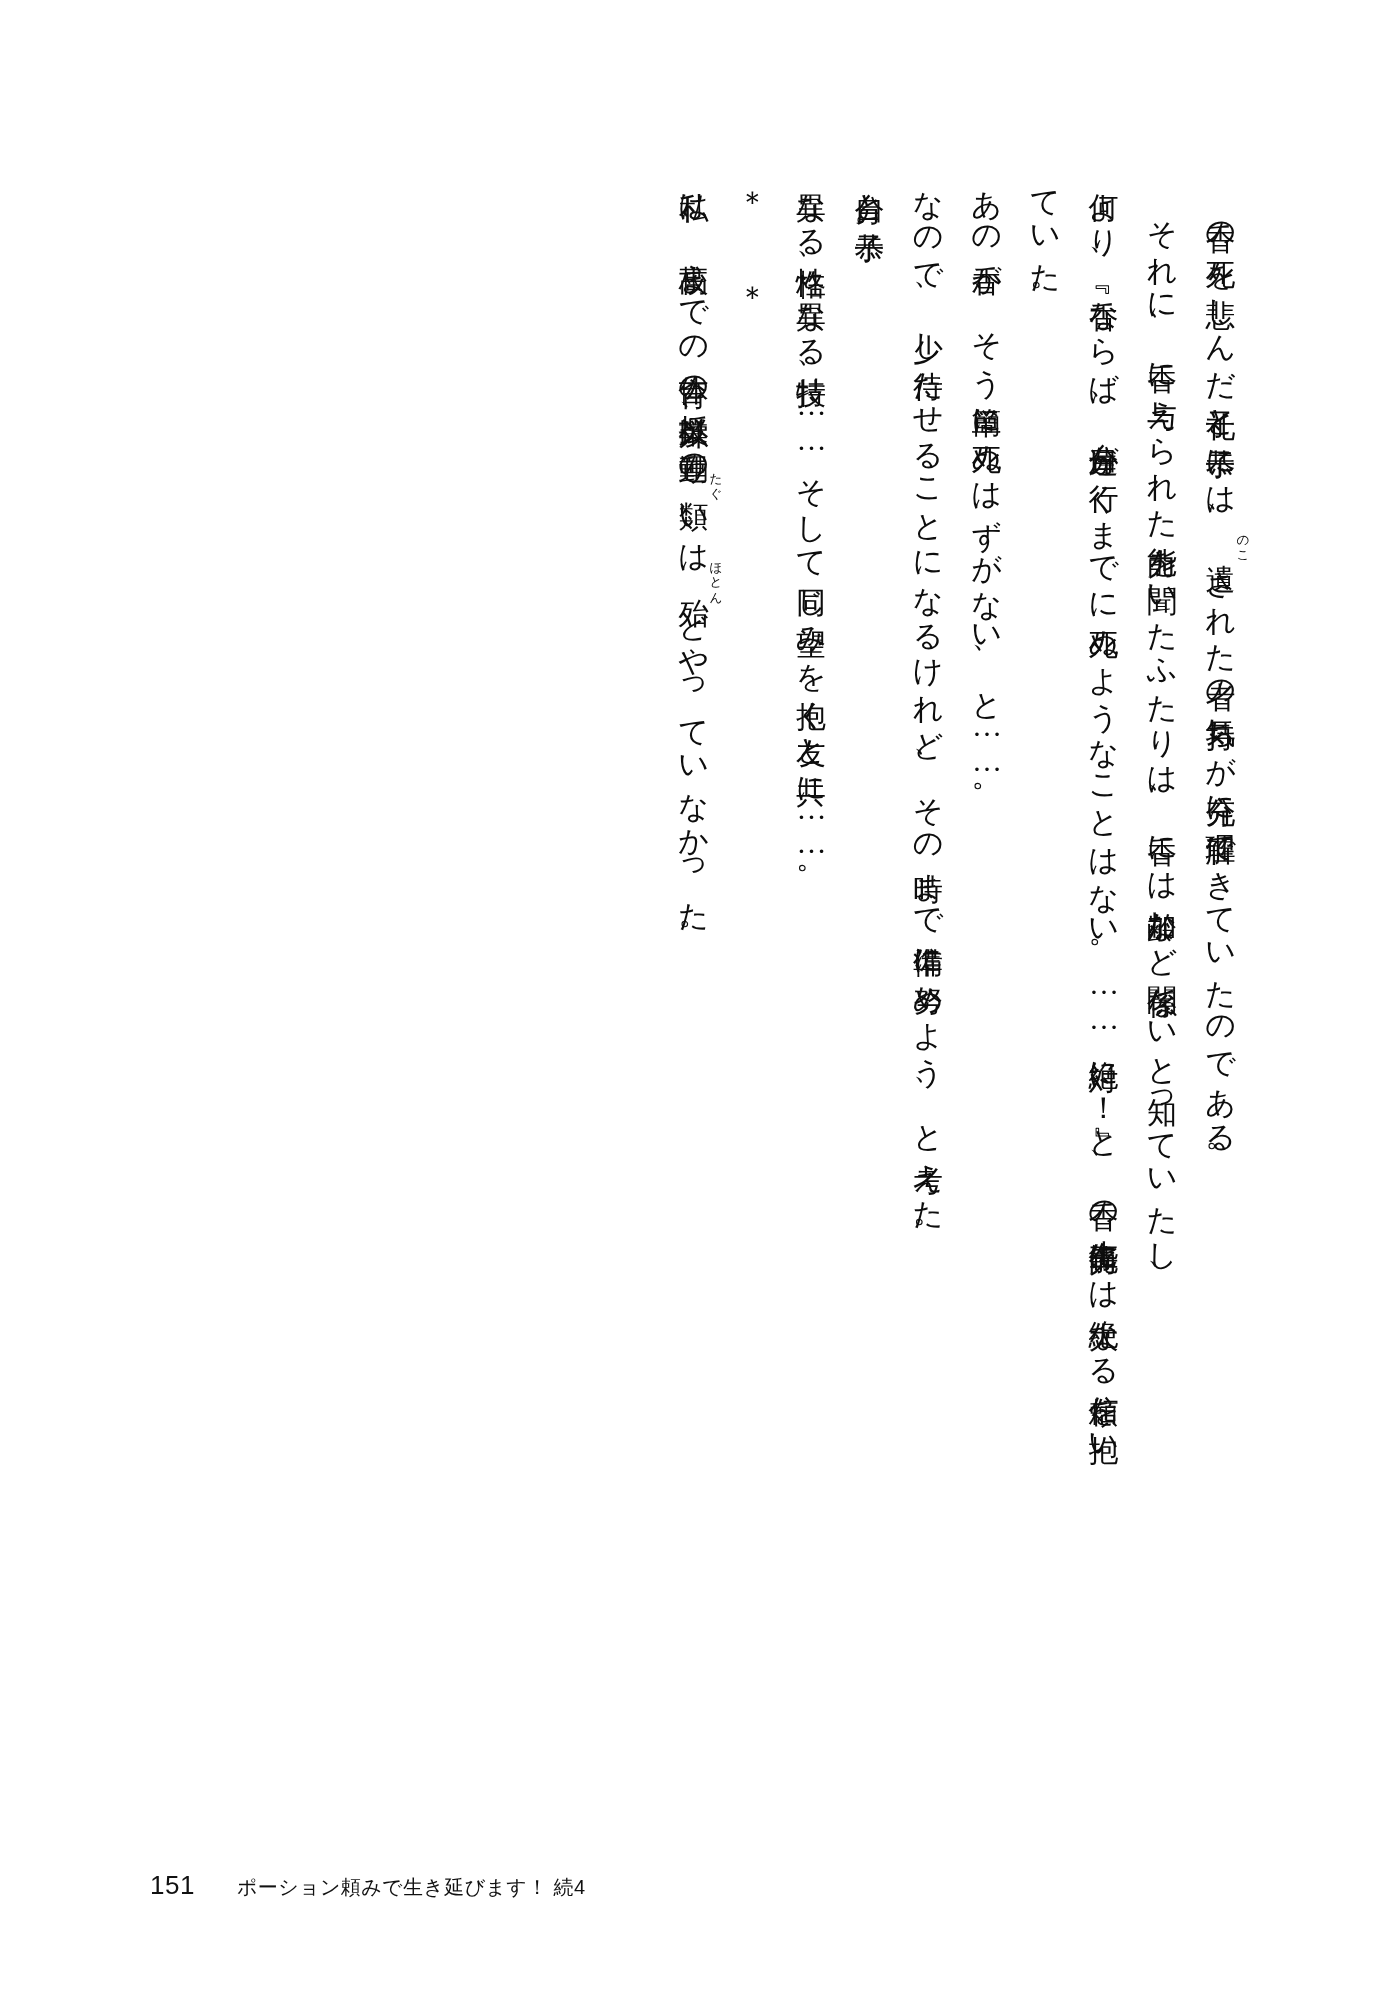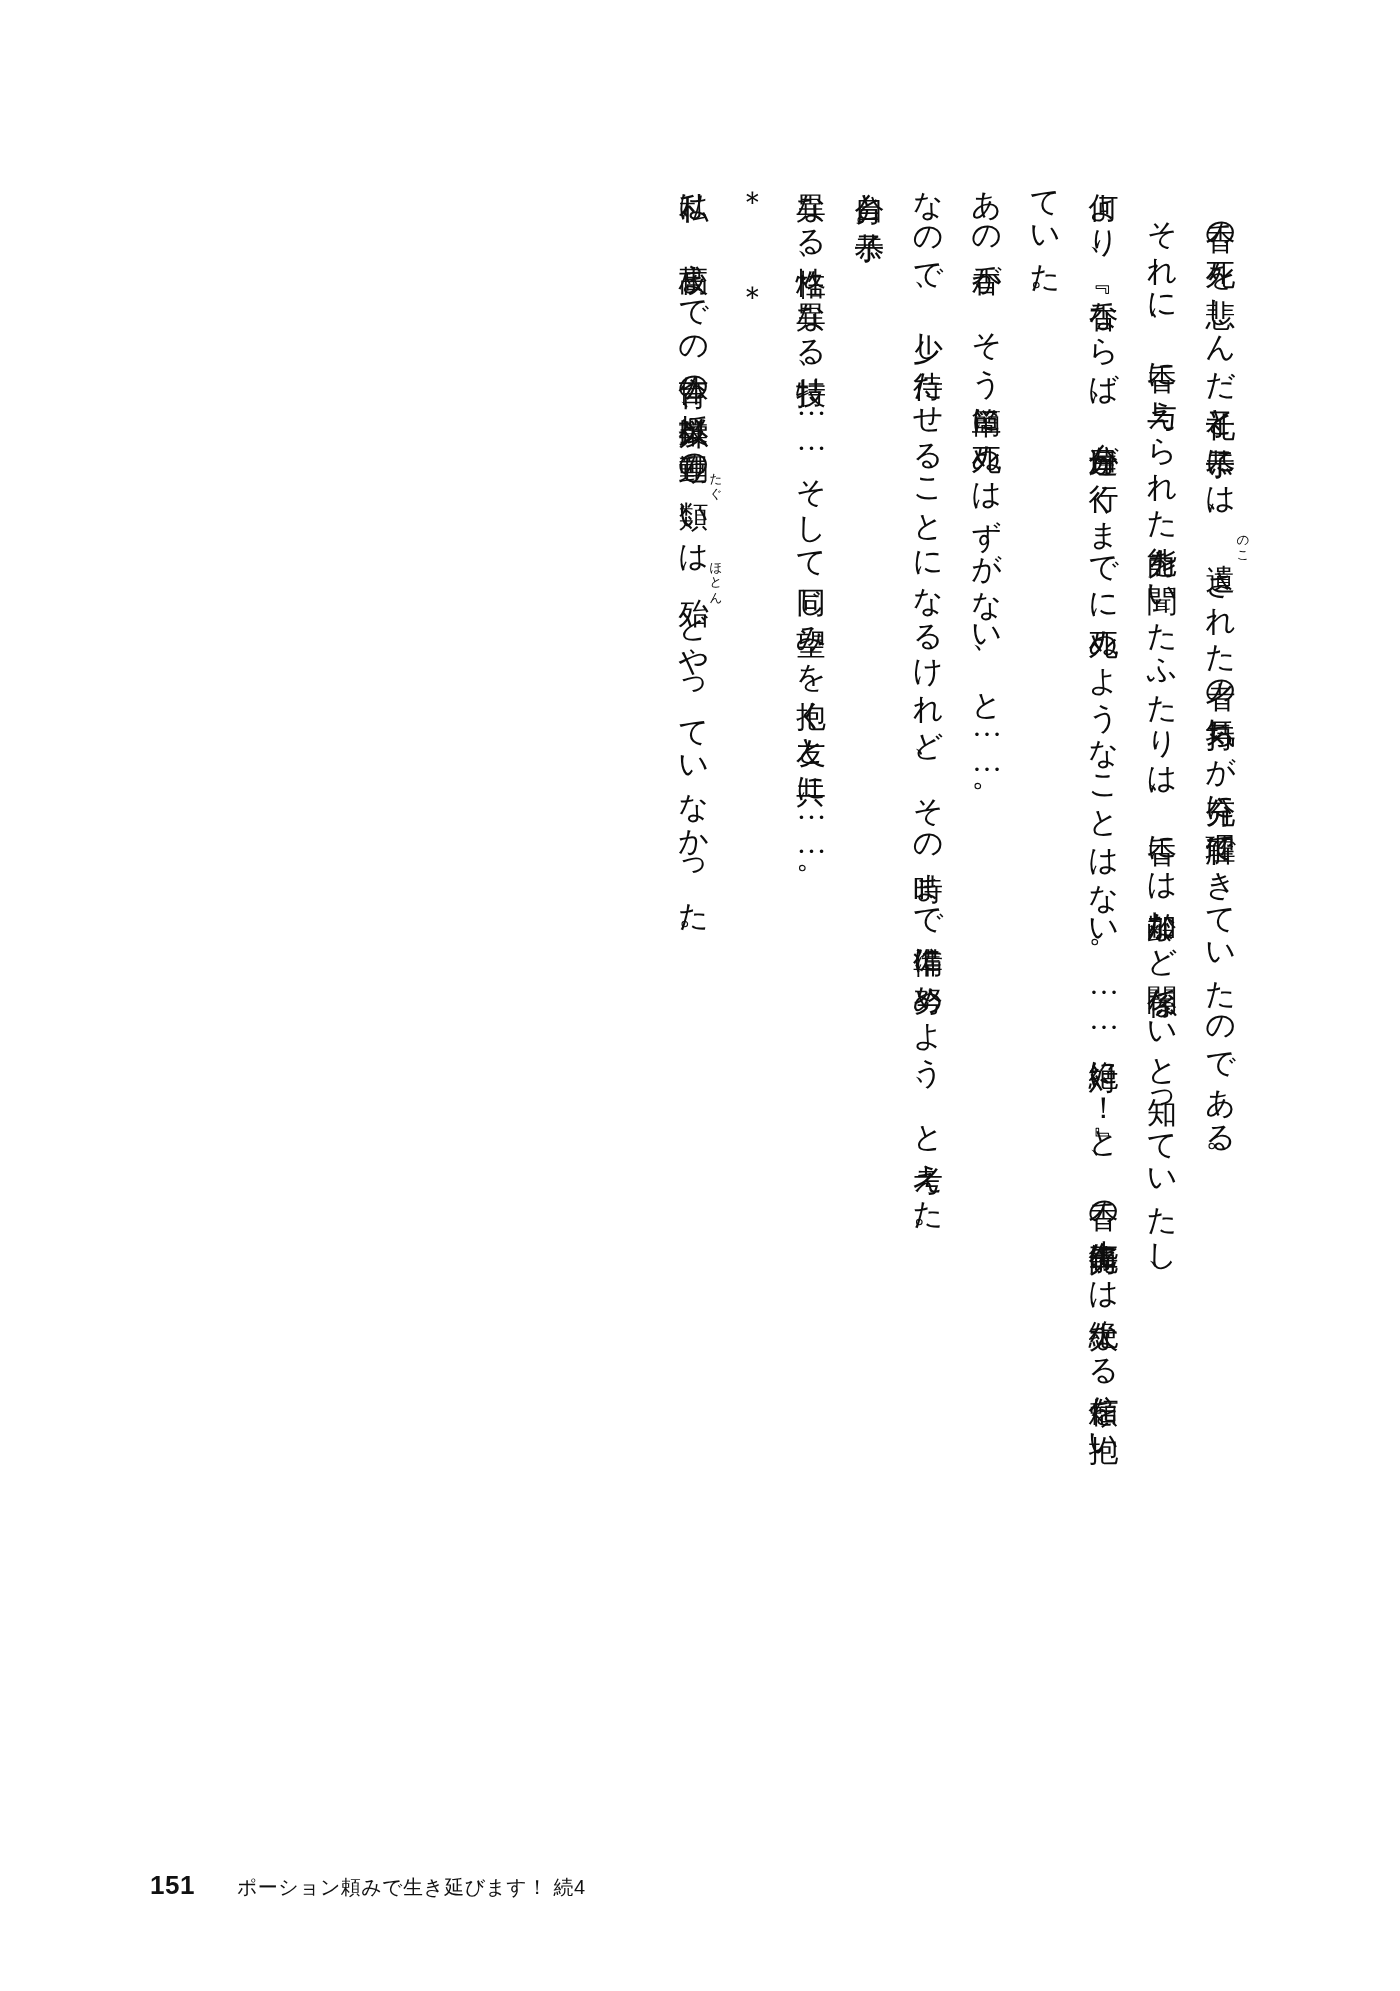"151" .folio { font-weight: 700 -> 400 }
